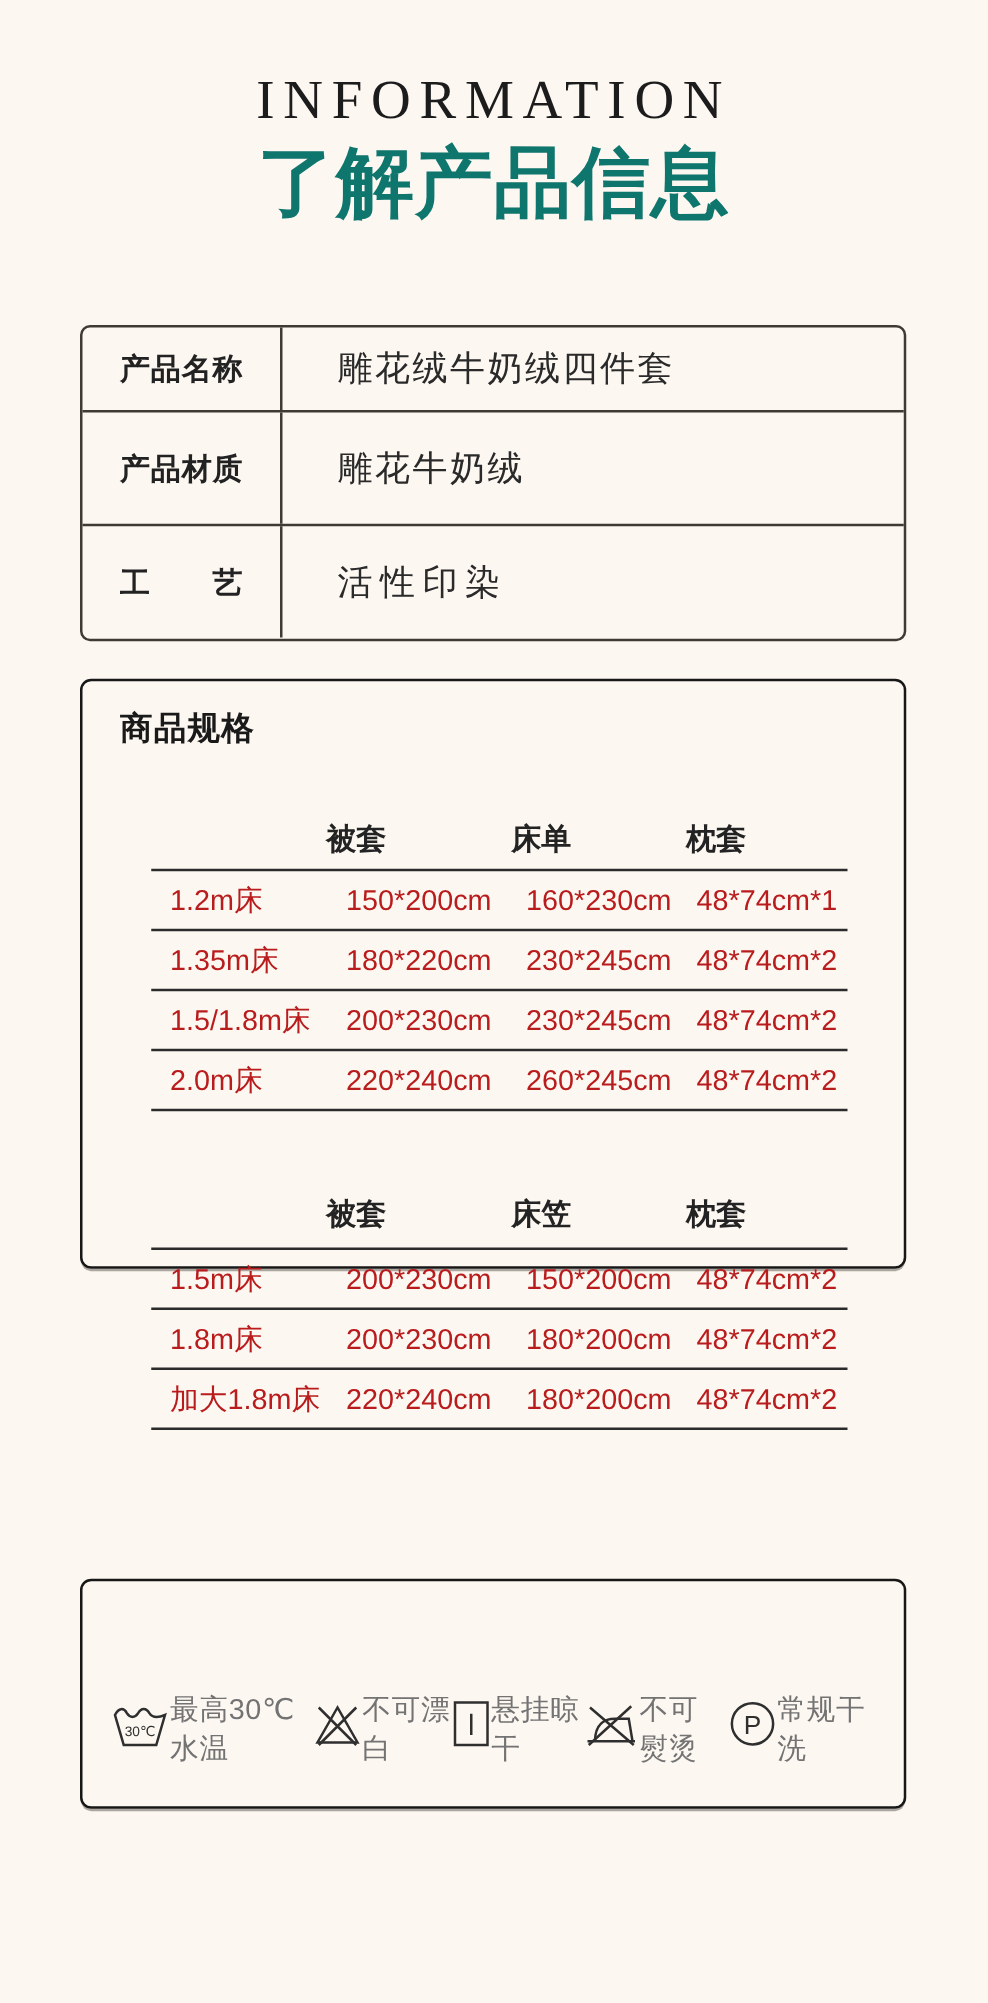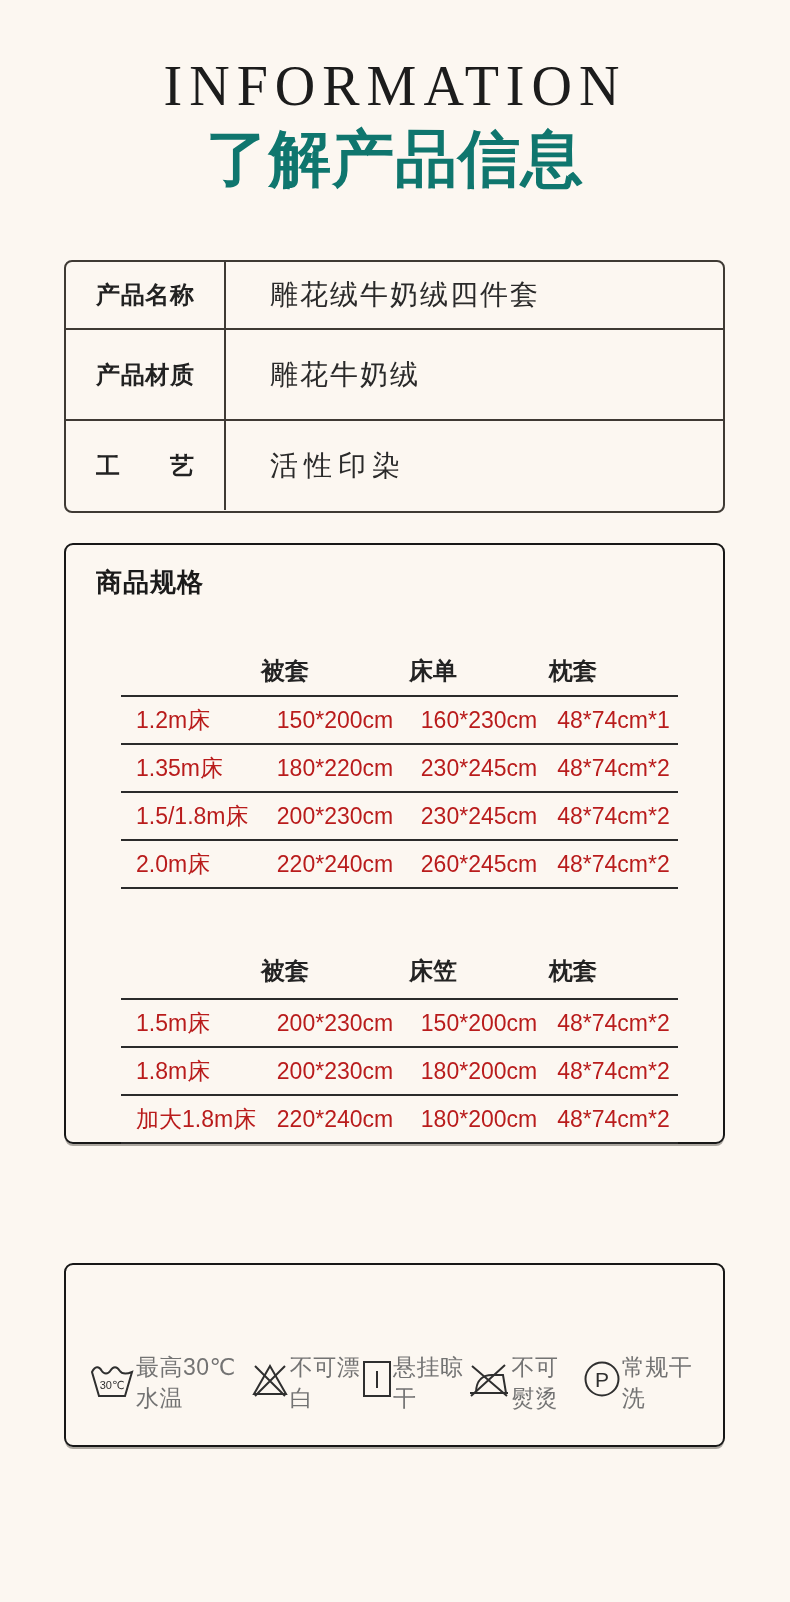"INFORMATION" .title-en { font-size: 56px -> 44px }
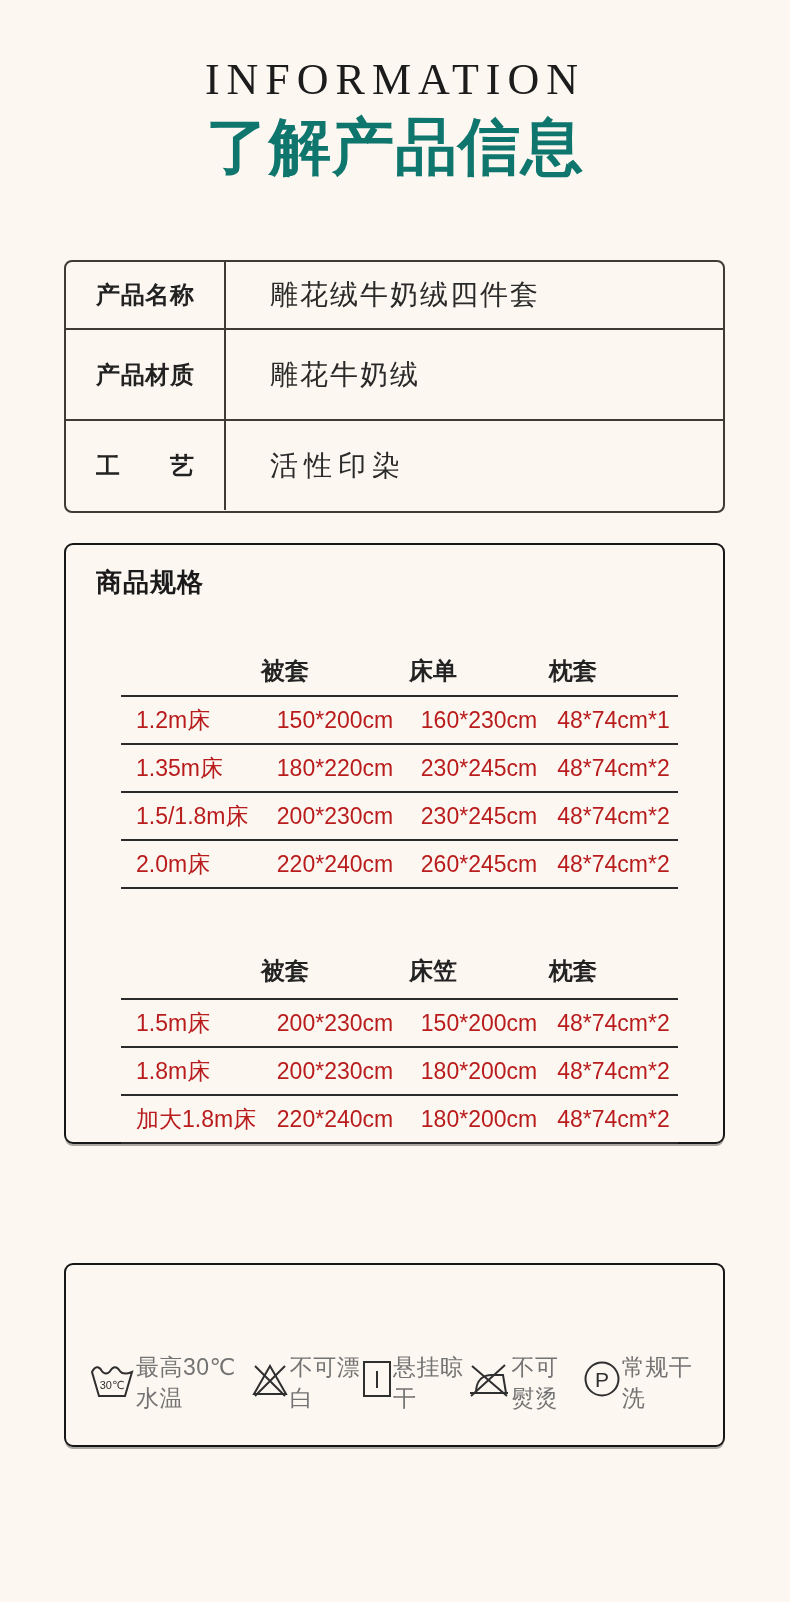"商品规格" .spec-box { height: 601px -> 472px }
